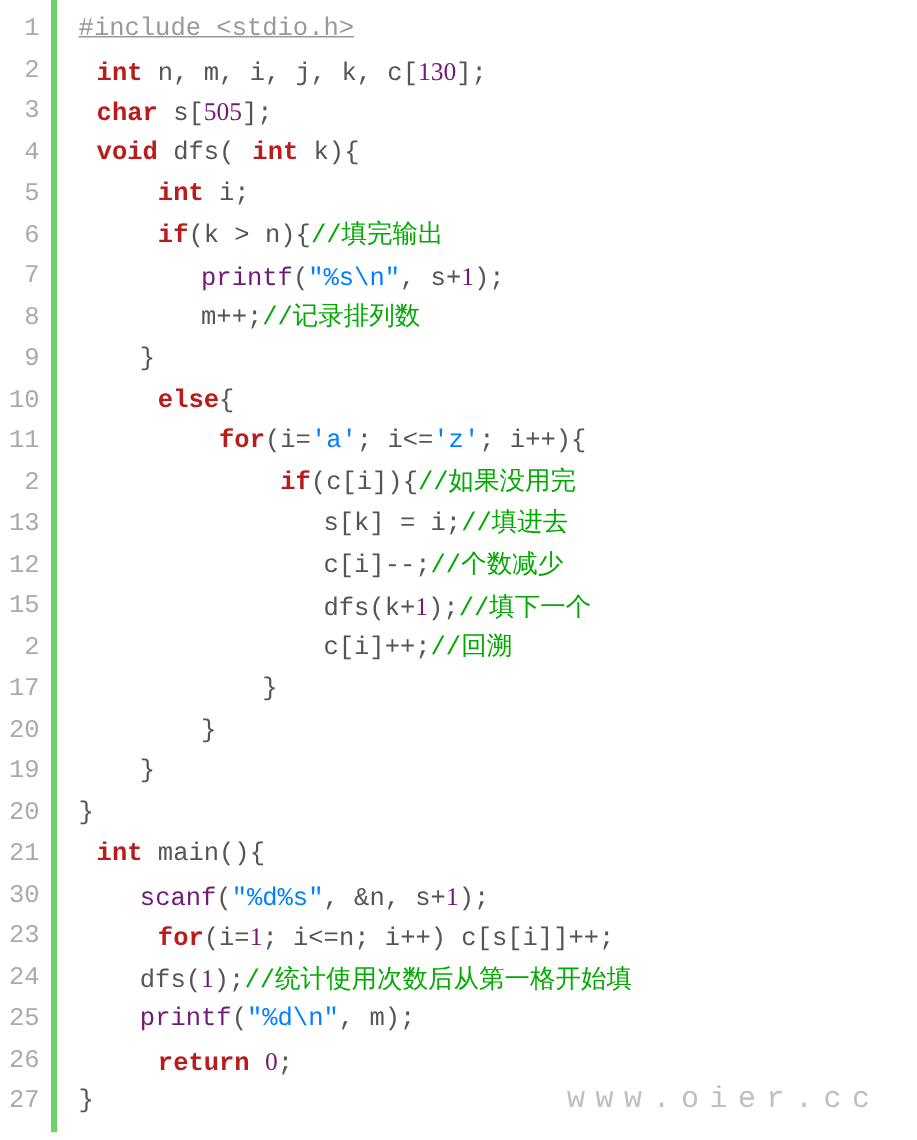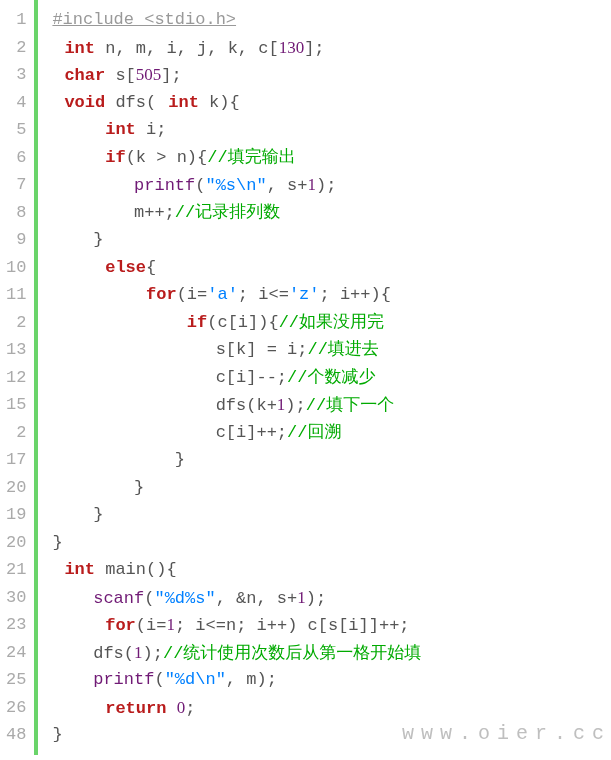"48" div { text: 48 -> 27 }
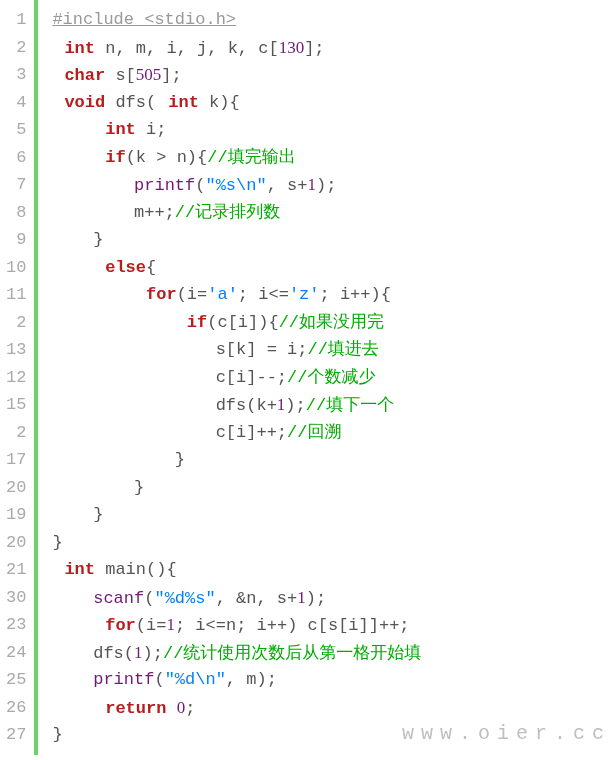"www.oier.cc" .watermark { right: 0 -> 24px }
